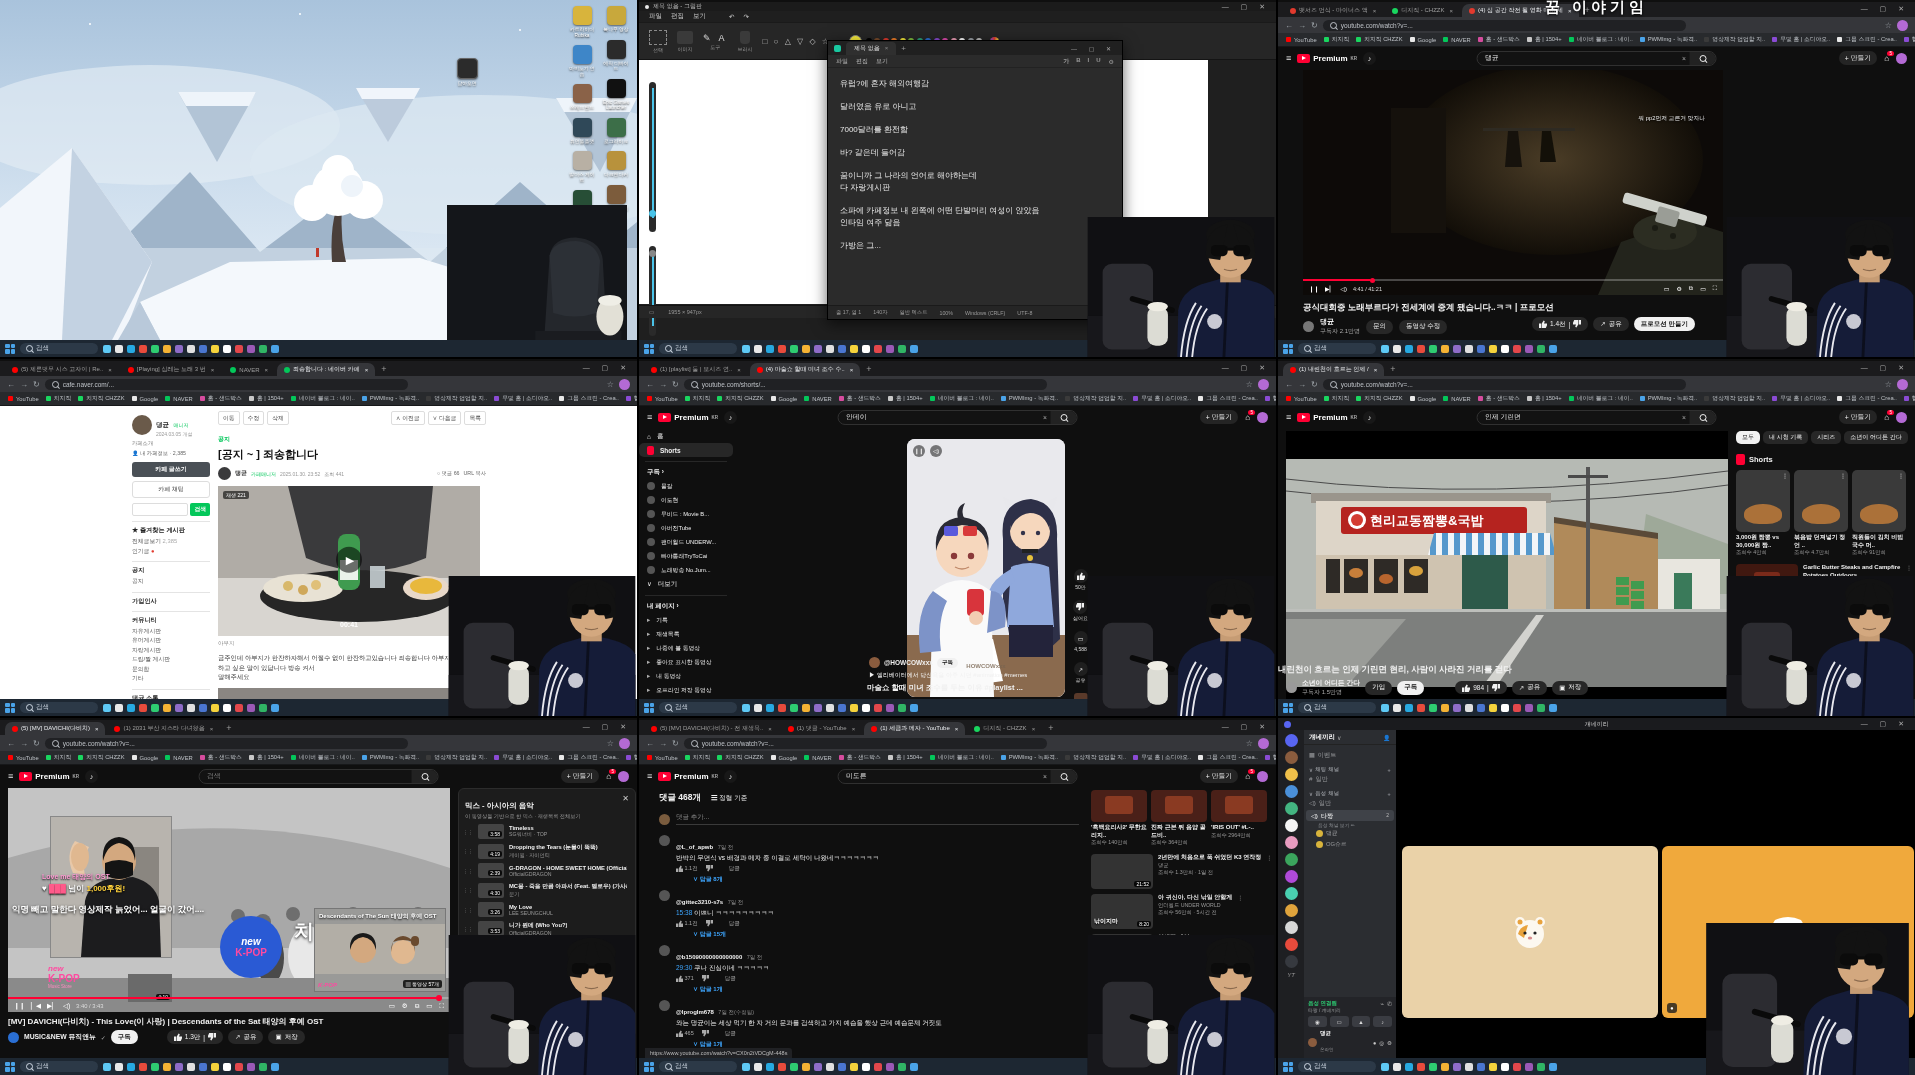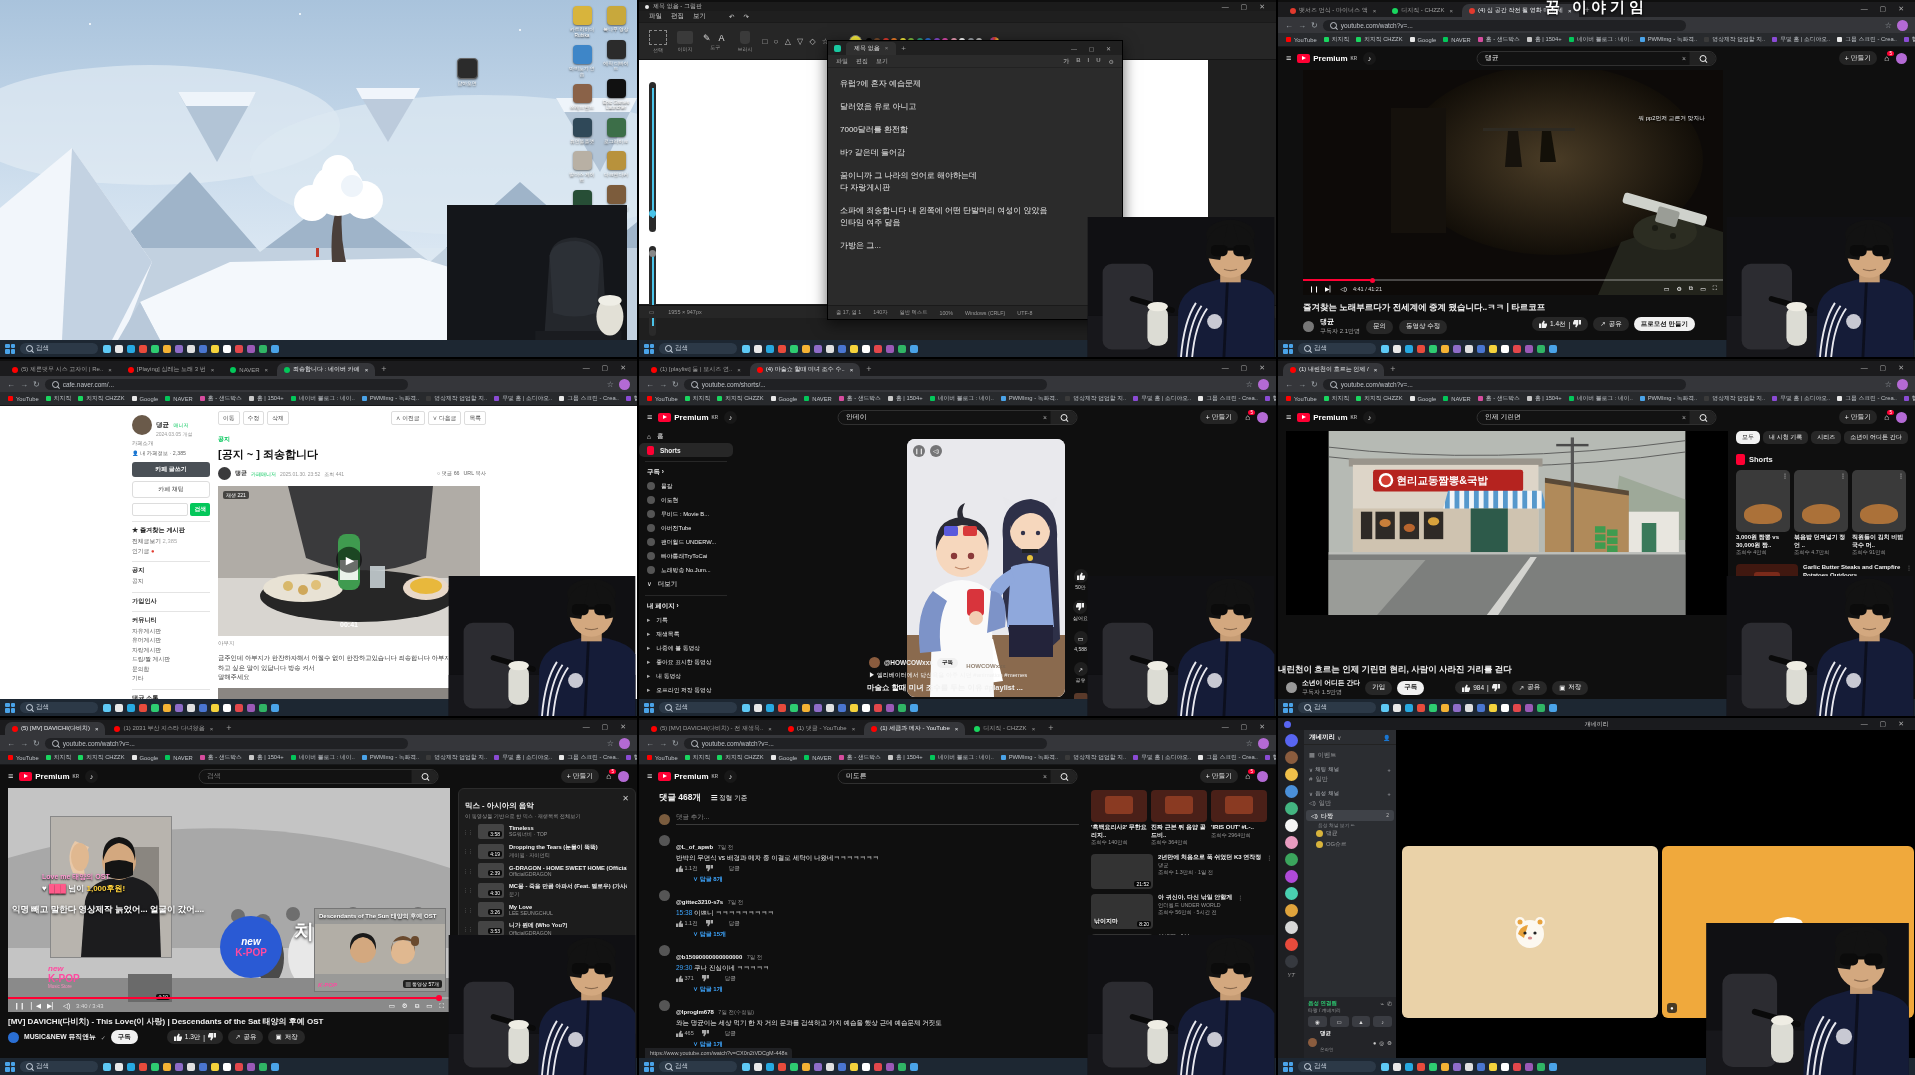"유럽?에 혼자 예습문제" div.np-line { text: 예습문제 -> 해외여행감 }
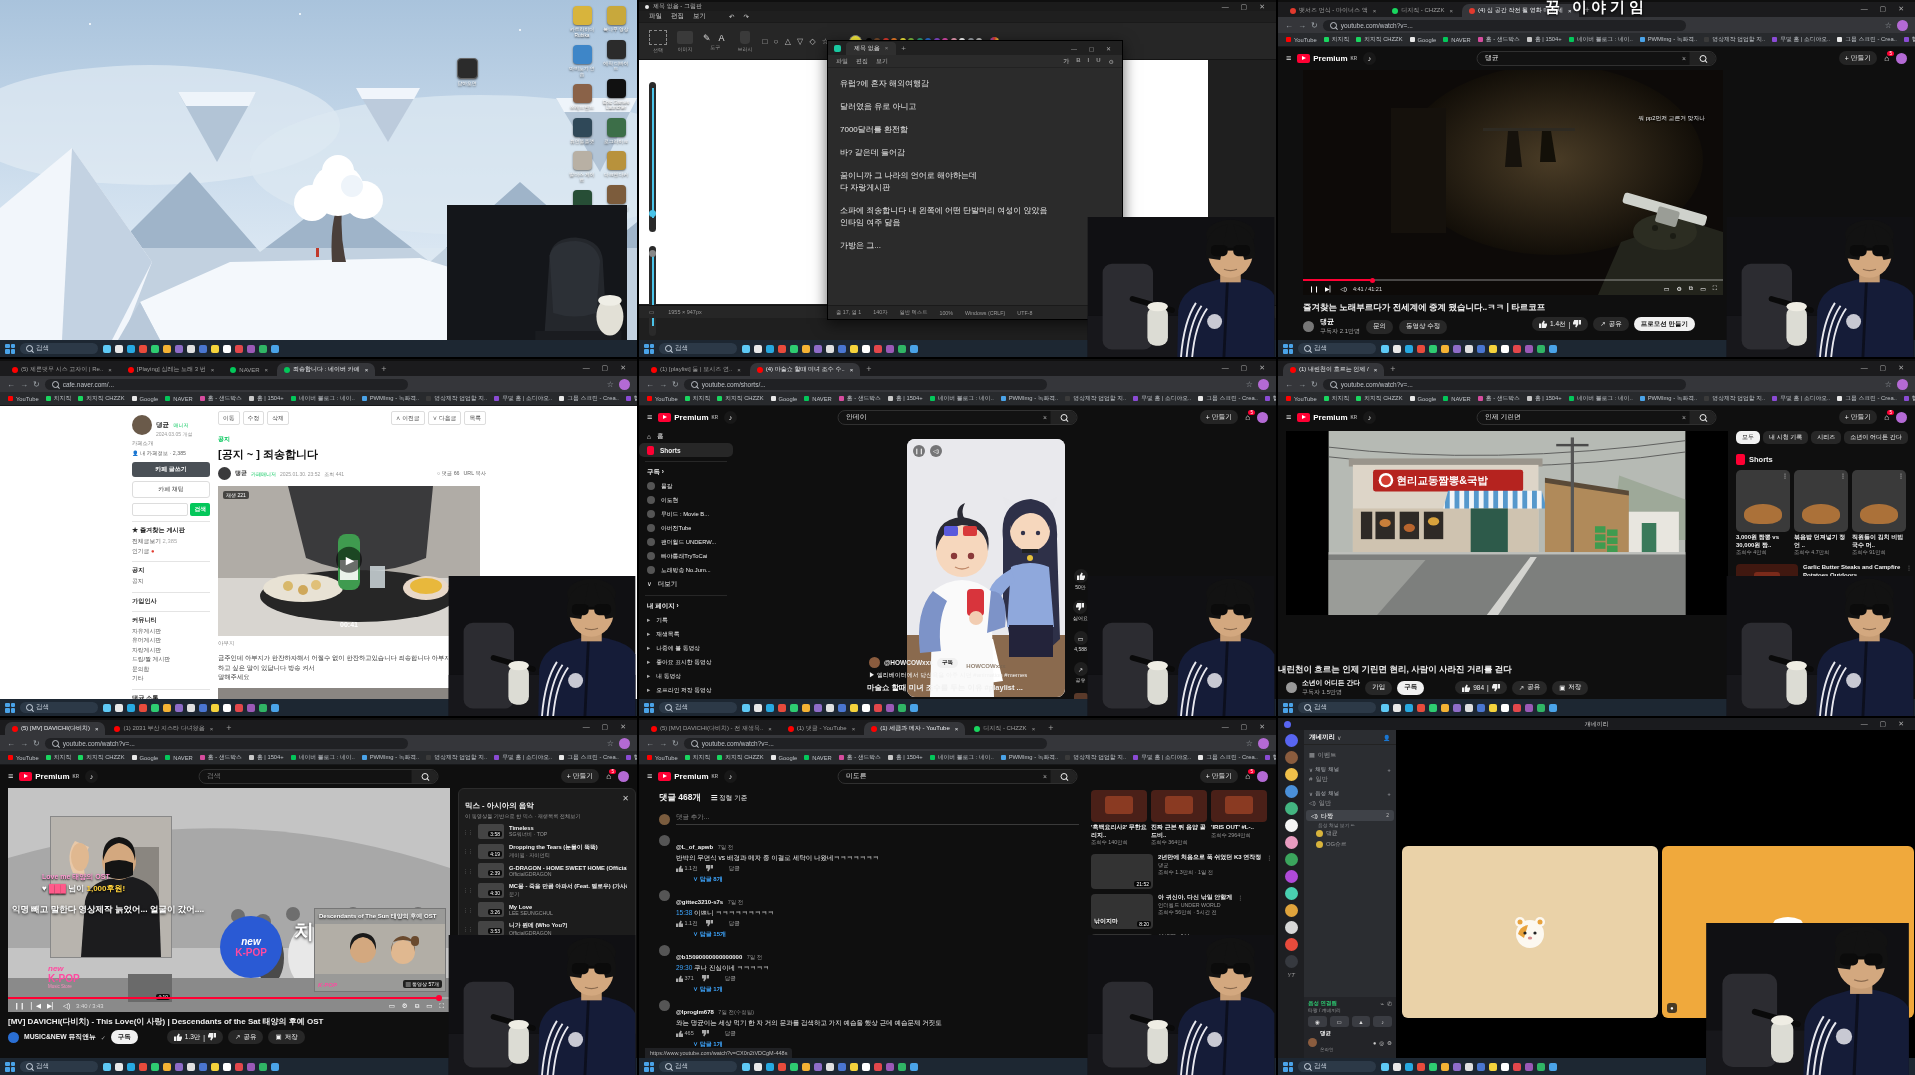"소파에 죄송합니다 내 왼쪽에 어떤" div.np-line { text: 죄송합니다 -> 카페정보 }
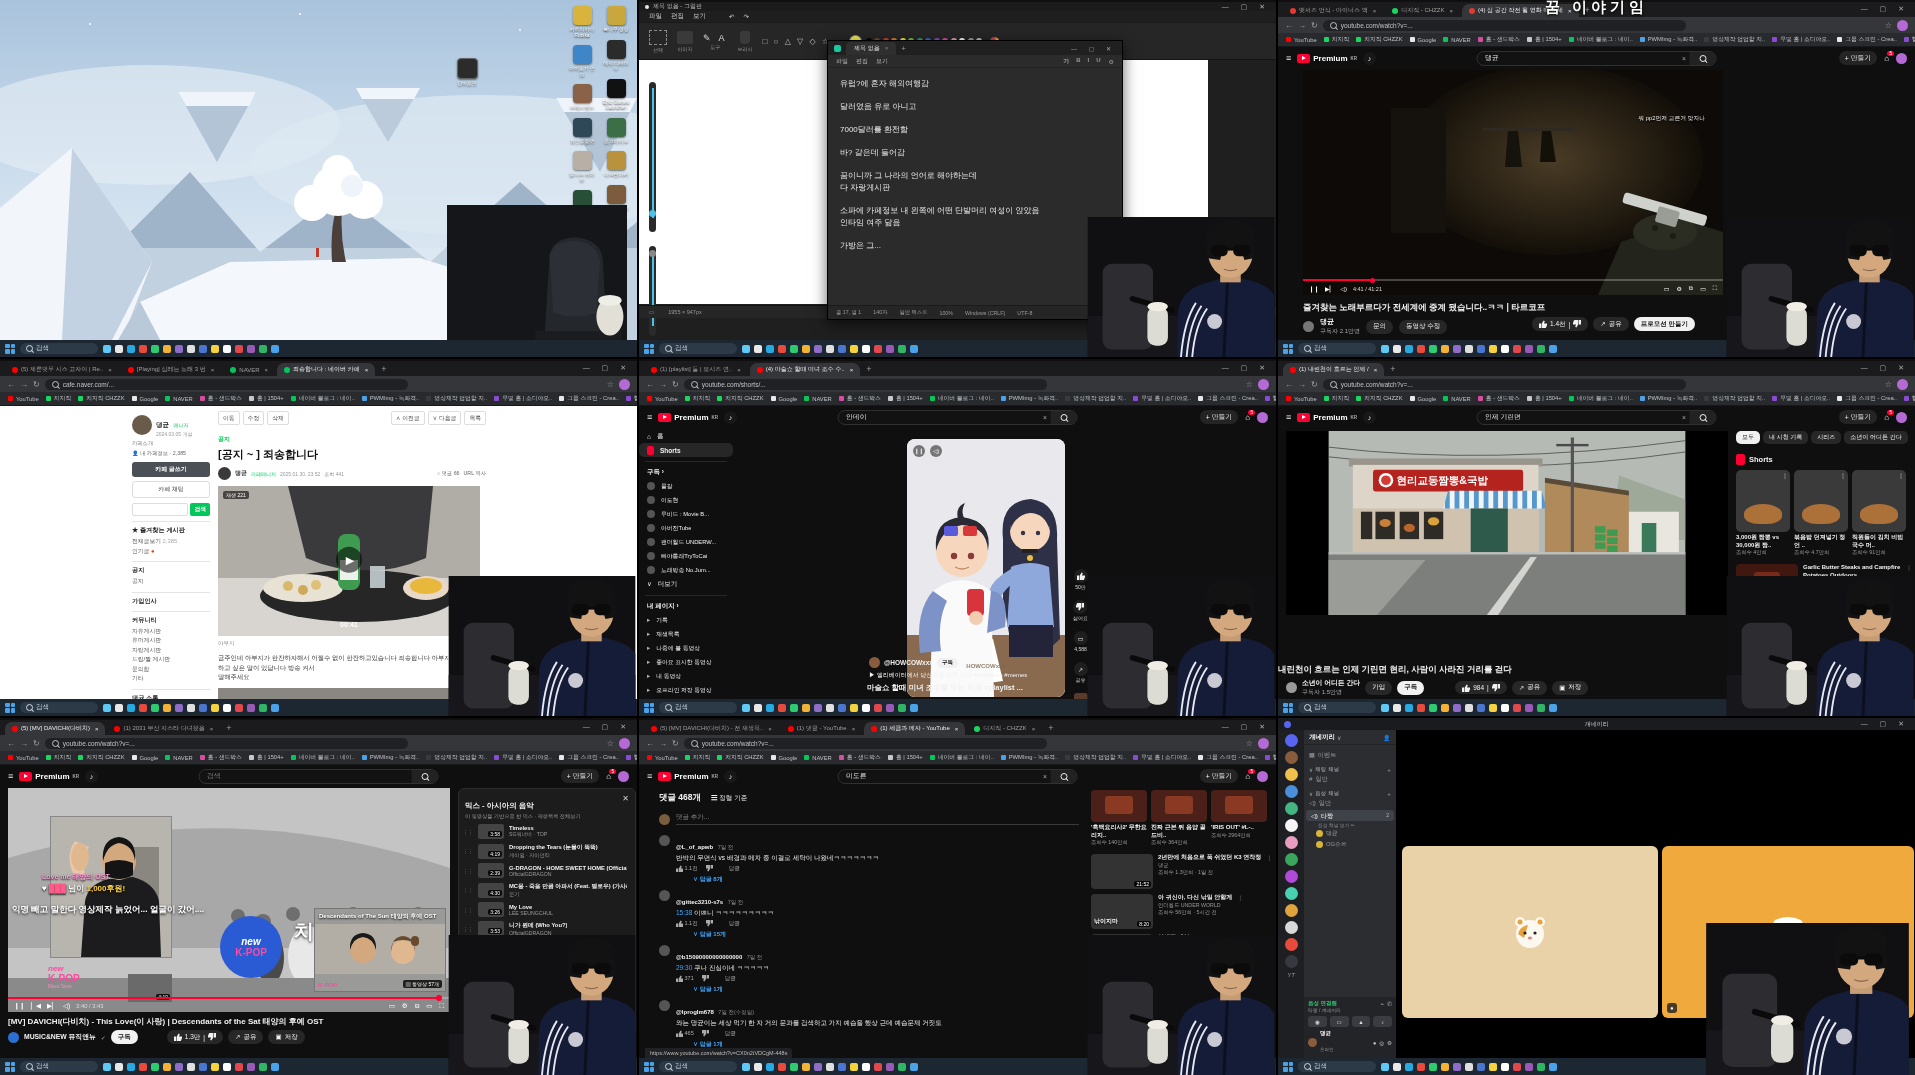"즐겨찾는 노래부르다가 전세계에 중계 됐습니다..ㅋㅋ" div.abs { text: 즐겨찾는 노래부르다가 전세계에 중계 됐습니다..ㅋㅋ | 타르코프 -> 공식대회중 노래부르다가 전세계에 중계 됐습니다..ㅋㅋ | 프로모션 }
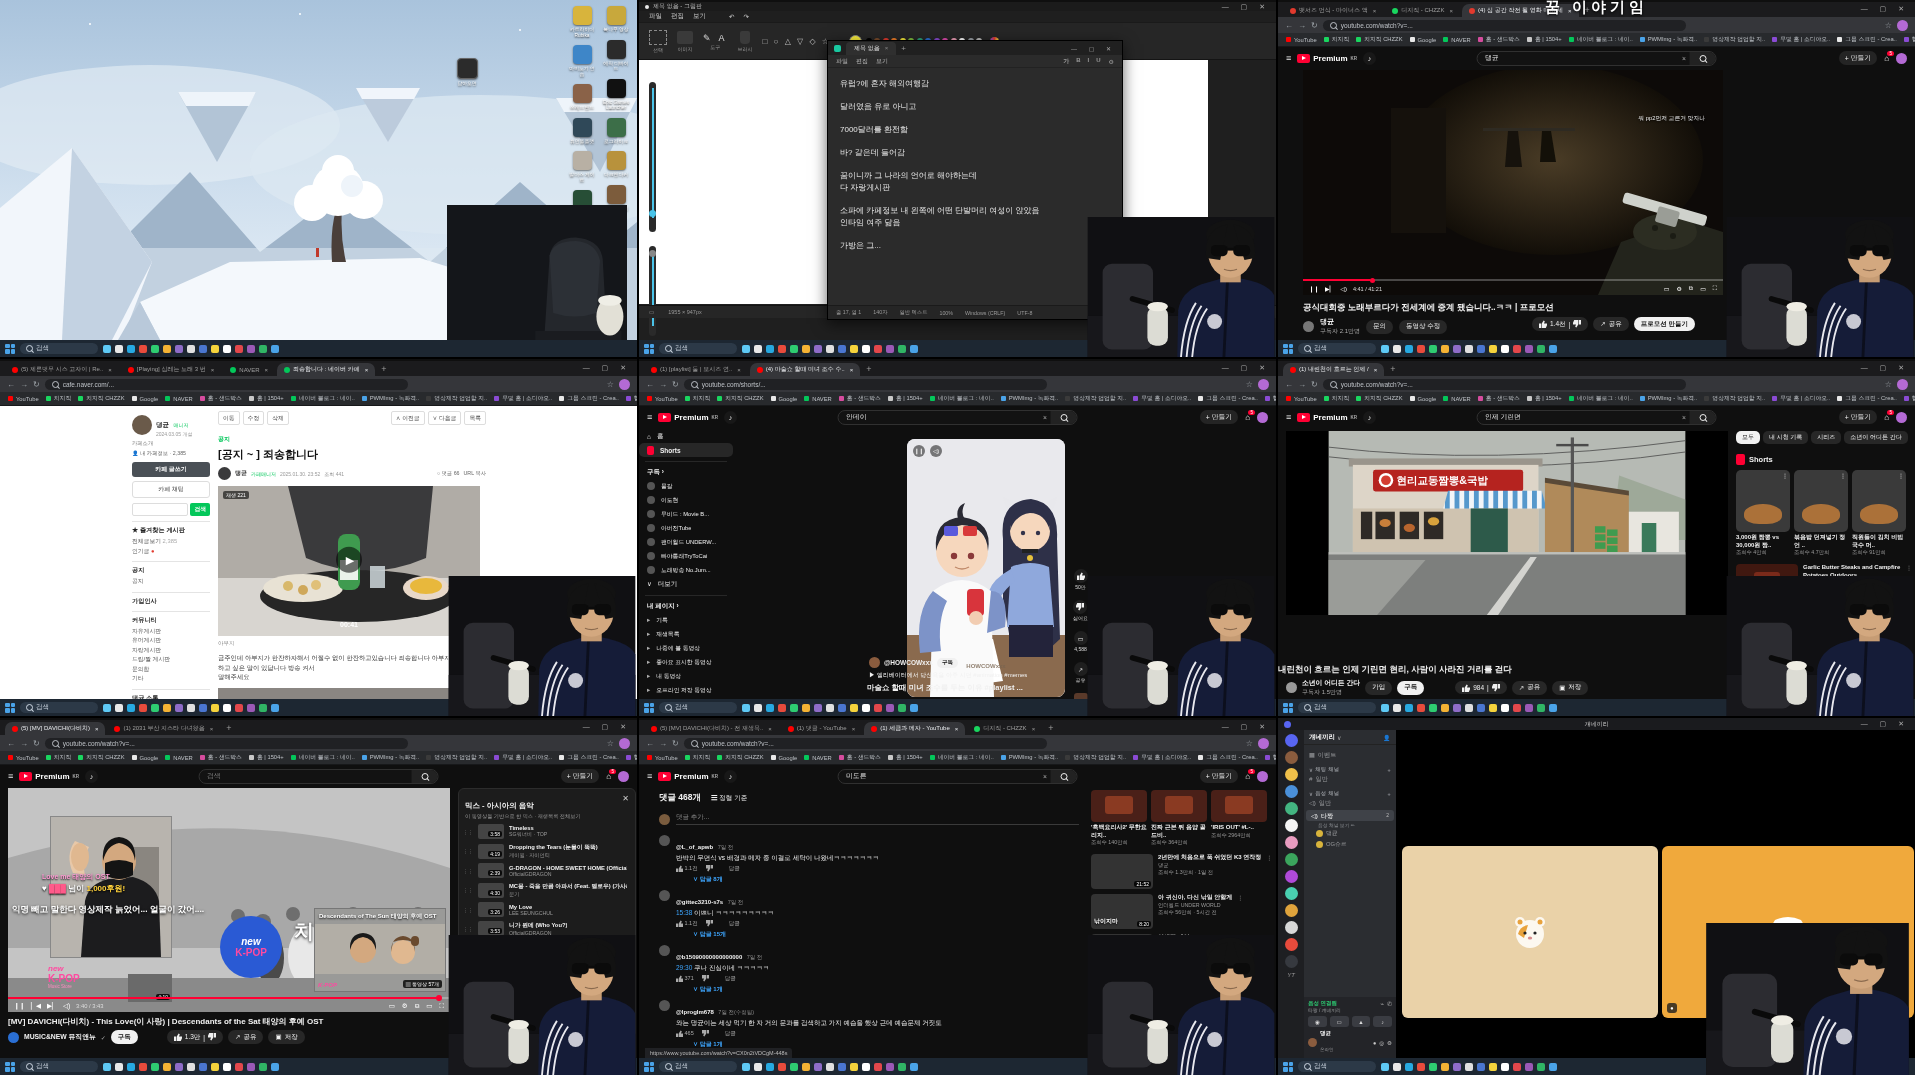"현리교동짬뽕&국밥" div.abs { height: 184px -> 284px }
